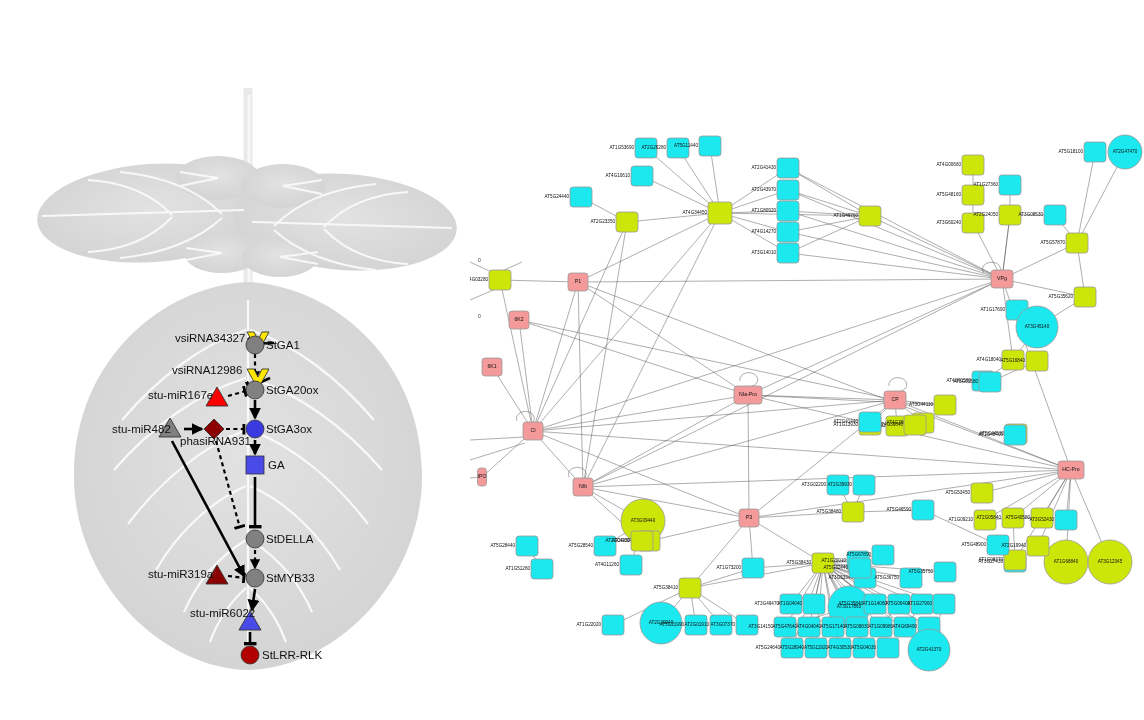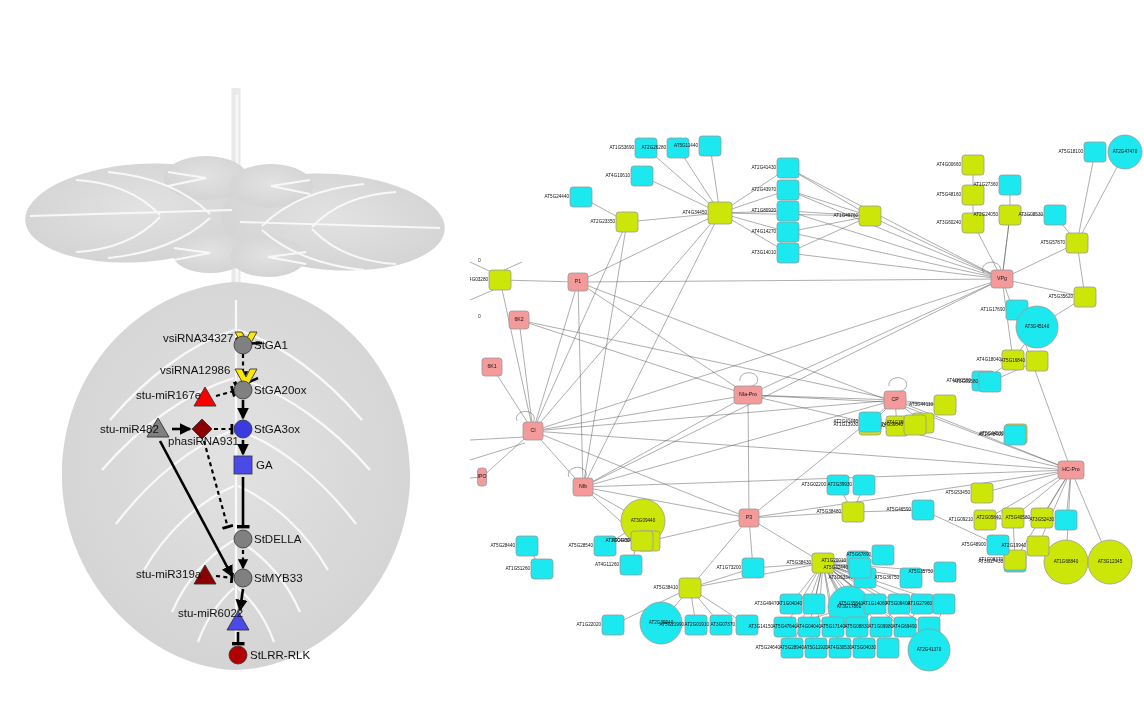"vsiRNA34327" #panel-left { left: 0 -> 12px }
